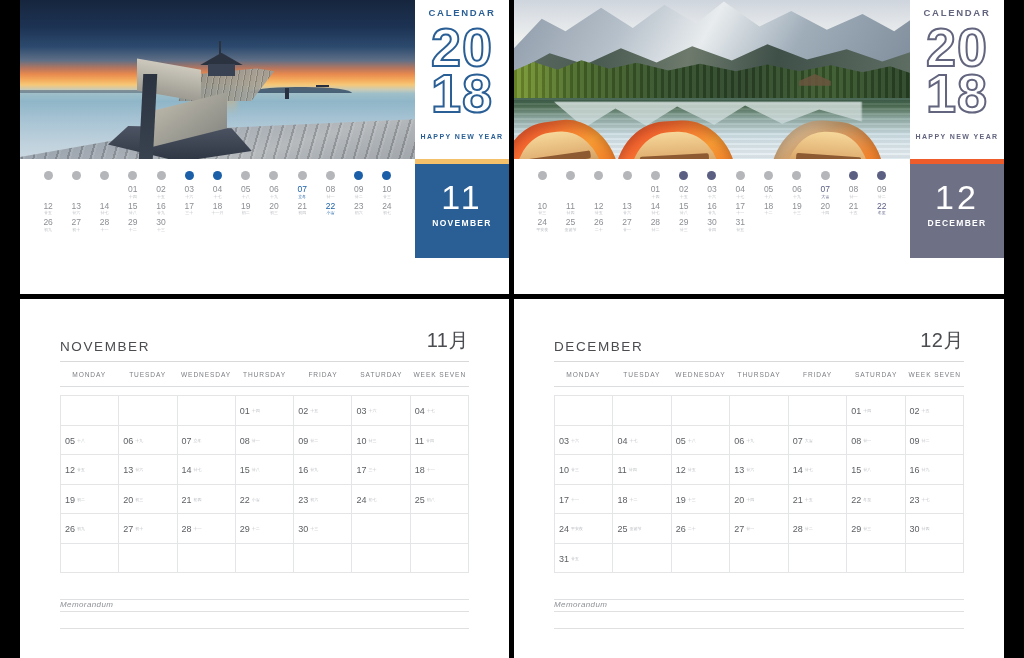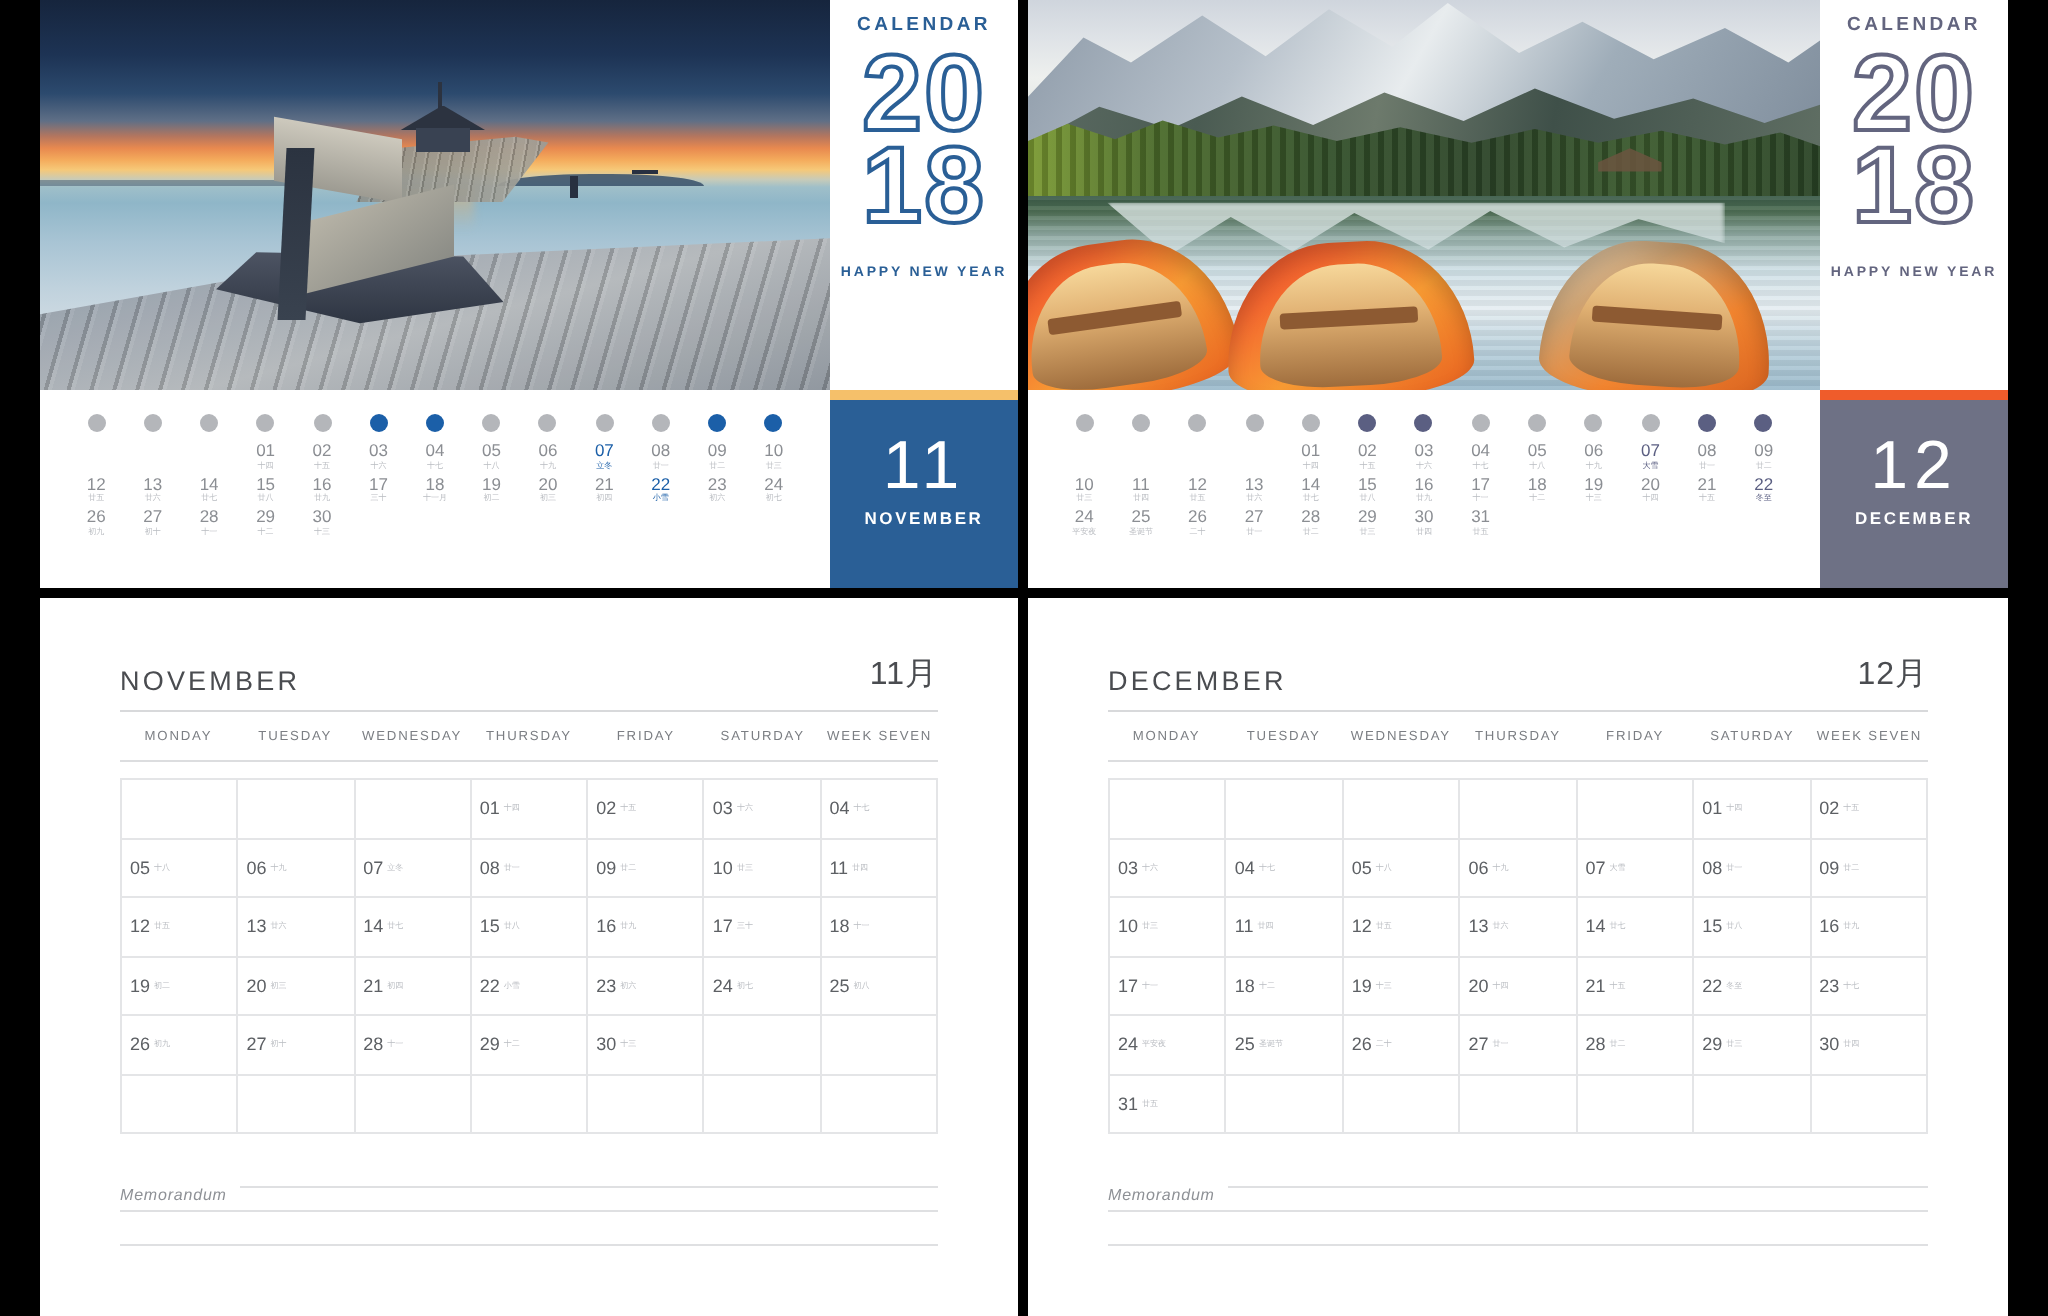"CALENDAR" .cover-top { height: 195px -> 159px }
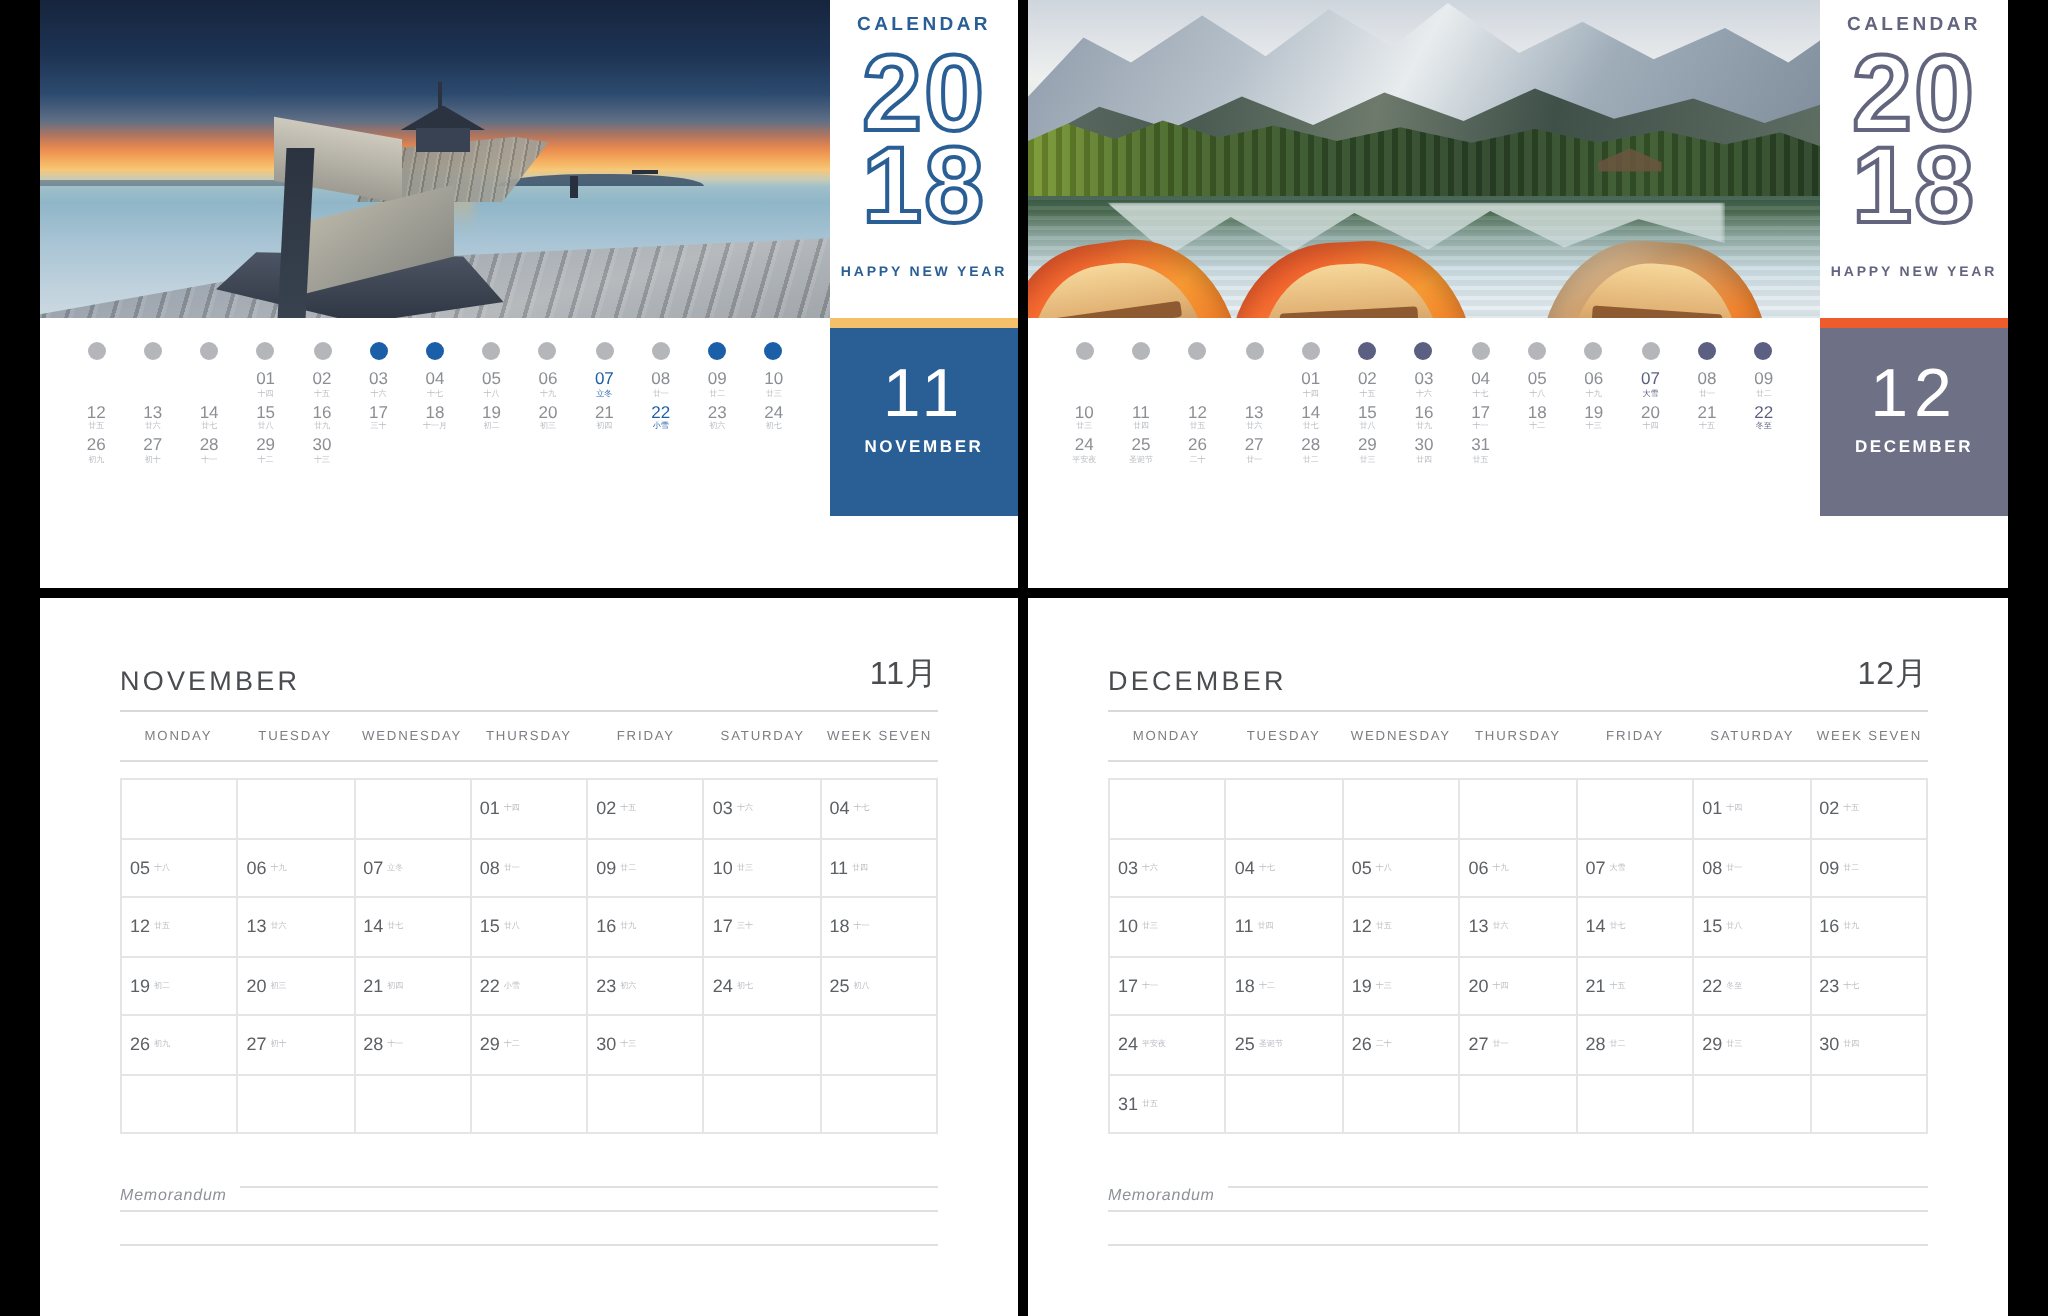"11月" .grid-month-cn { font-size: 16px -> 20px }
